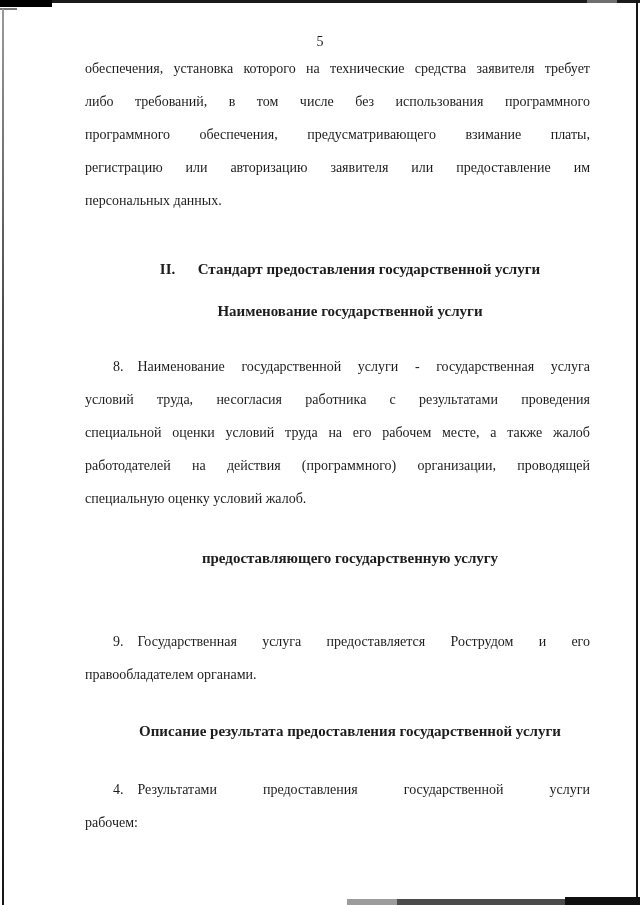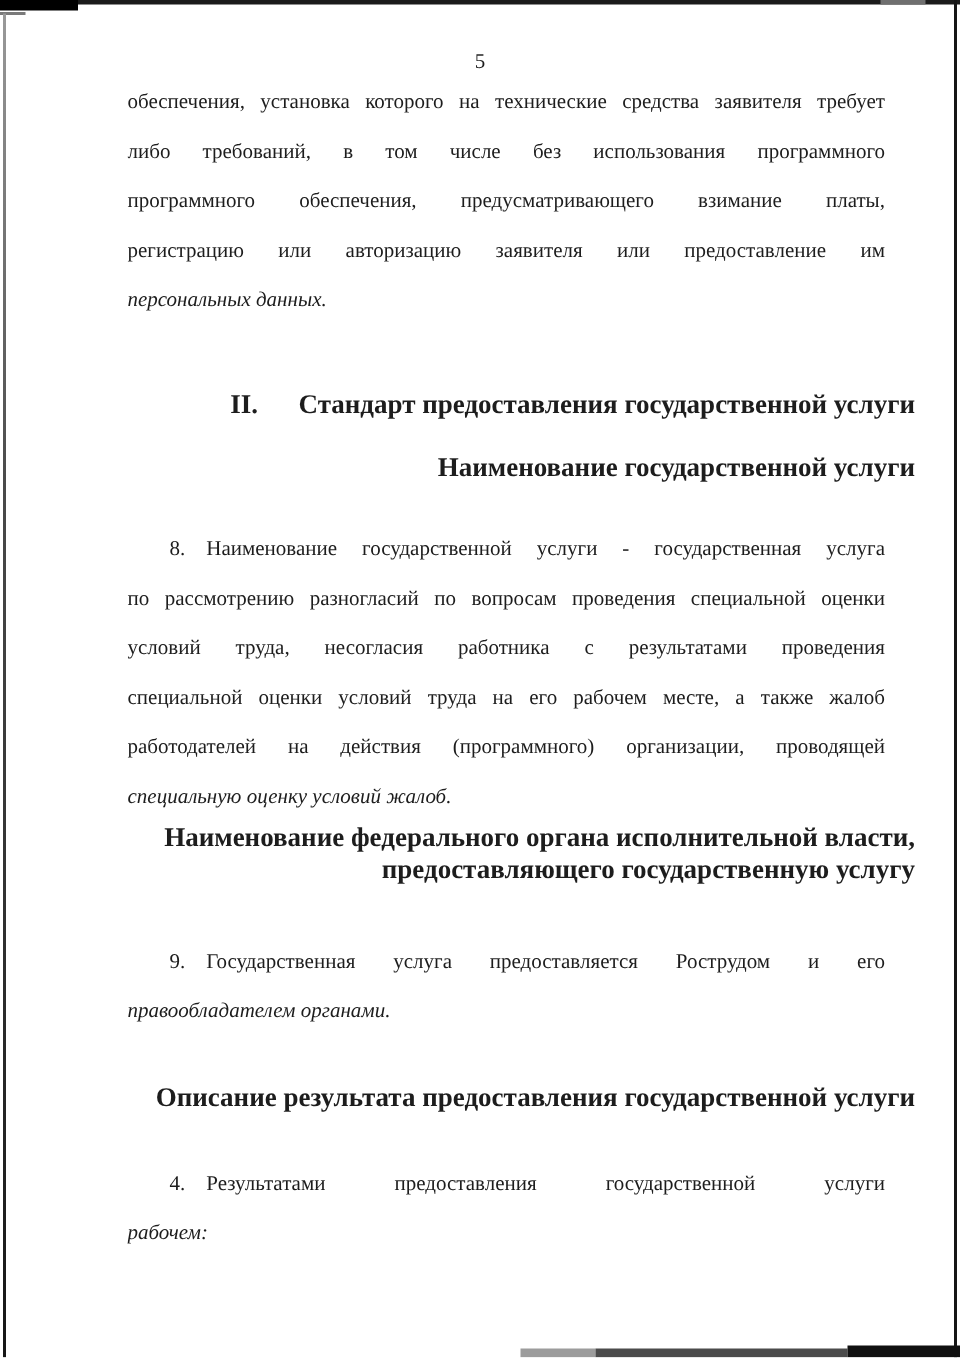"персональных данных." .line.last { font-style: italic -> none }
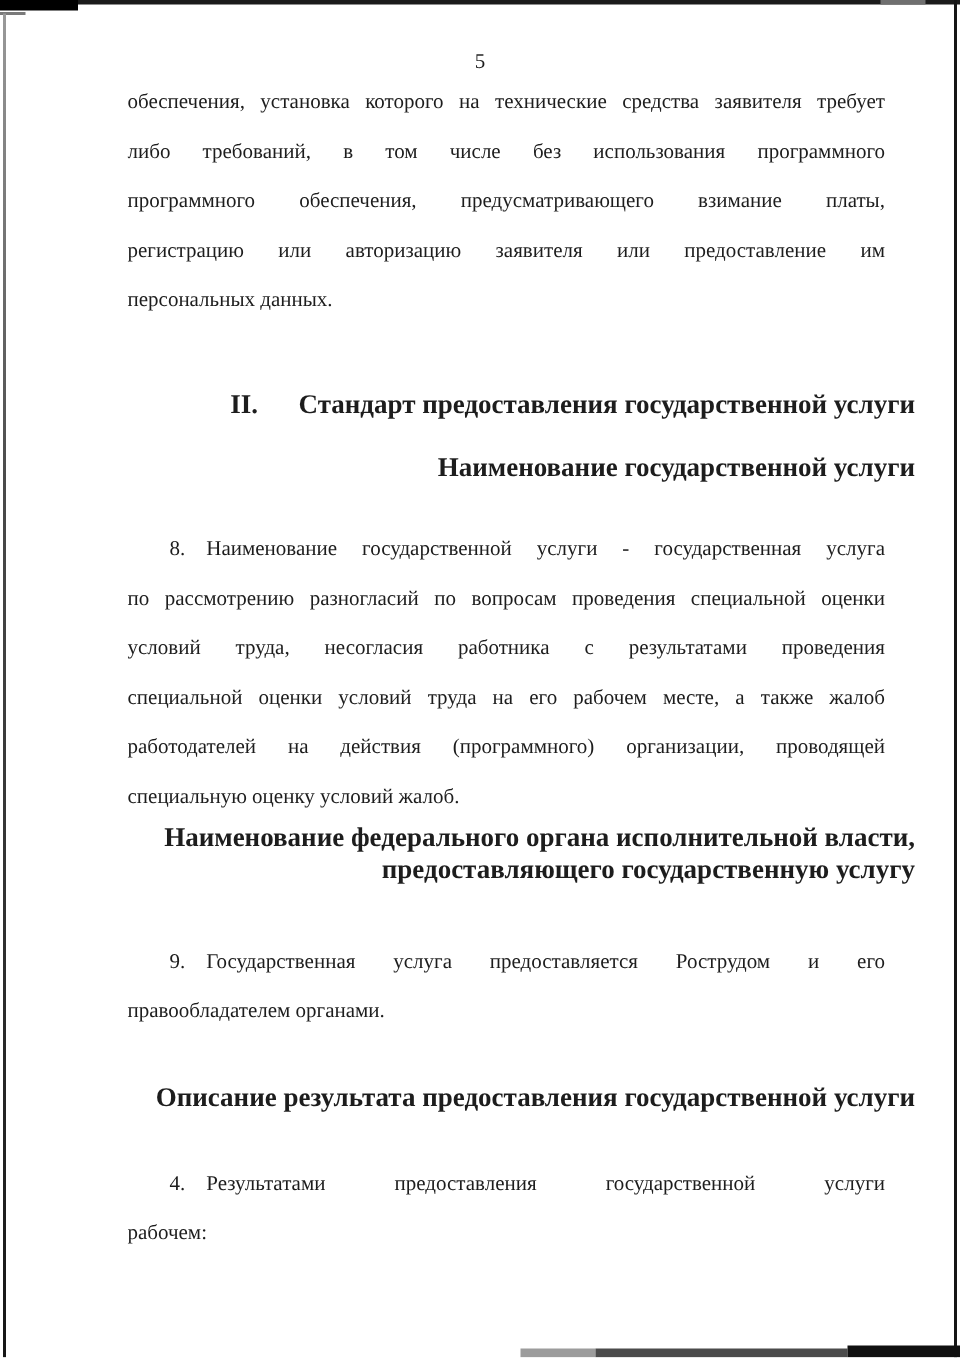"II. Стандарт предоставления" .heading { font-size: 18px -> 15px; text-align: right -> center }
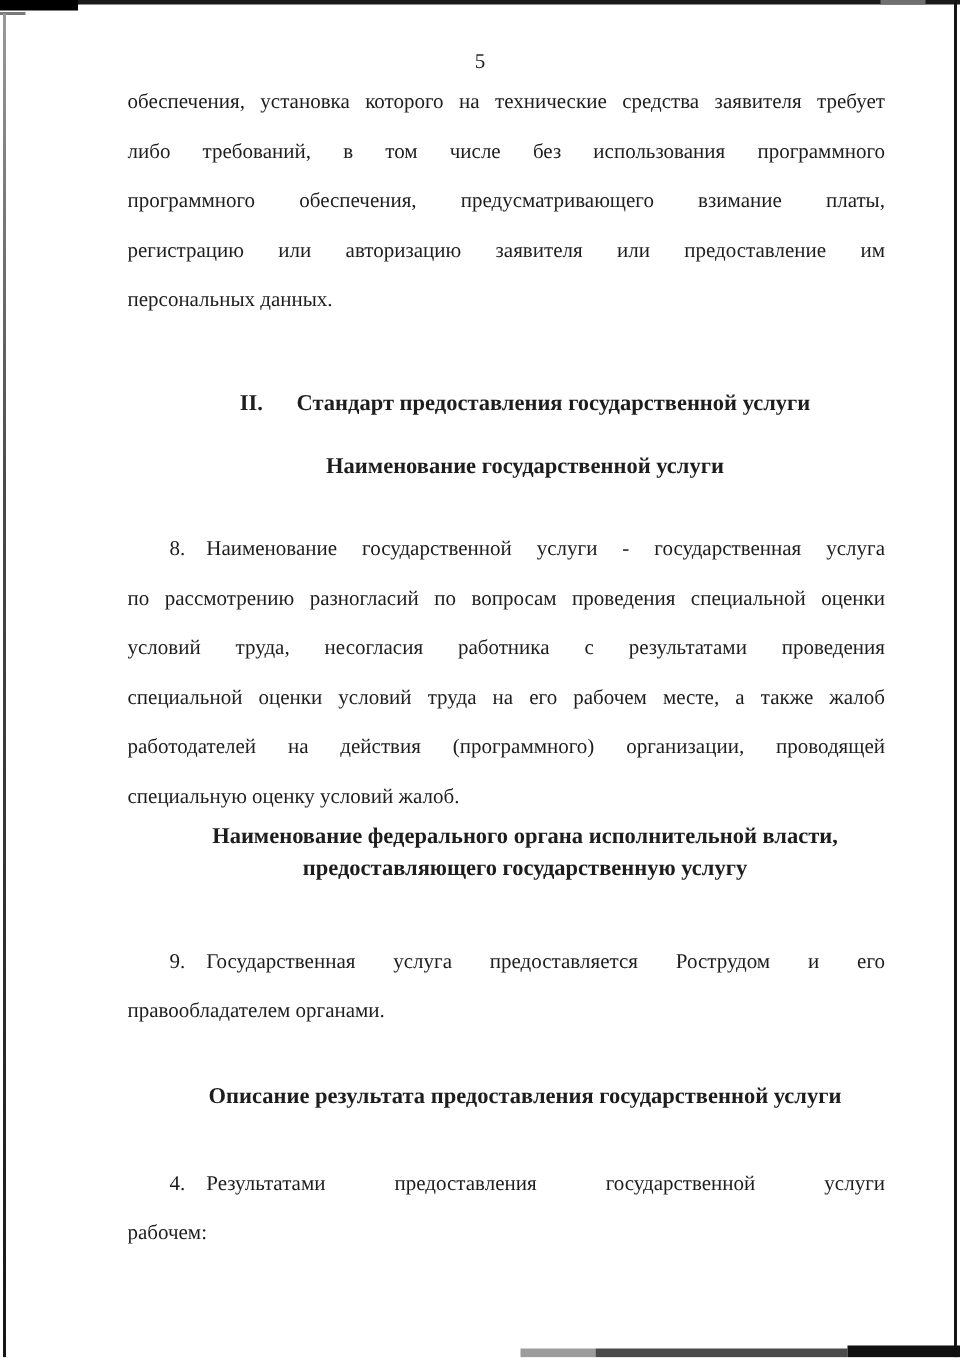"по рассмотрению разногласий по вопросам" div.line { html: <div>по рассмотрению разногласий по вопросам проведения специальной оценки</div> -> none }
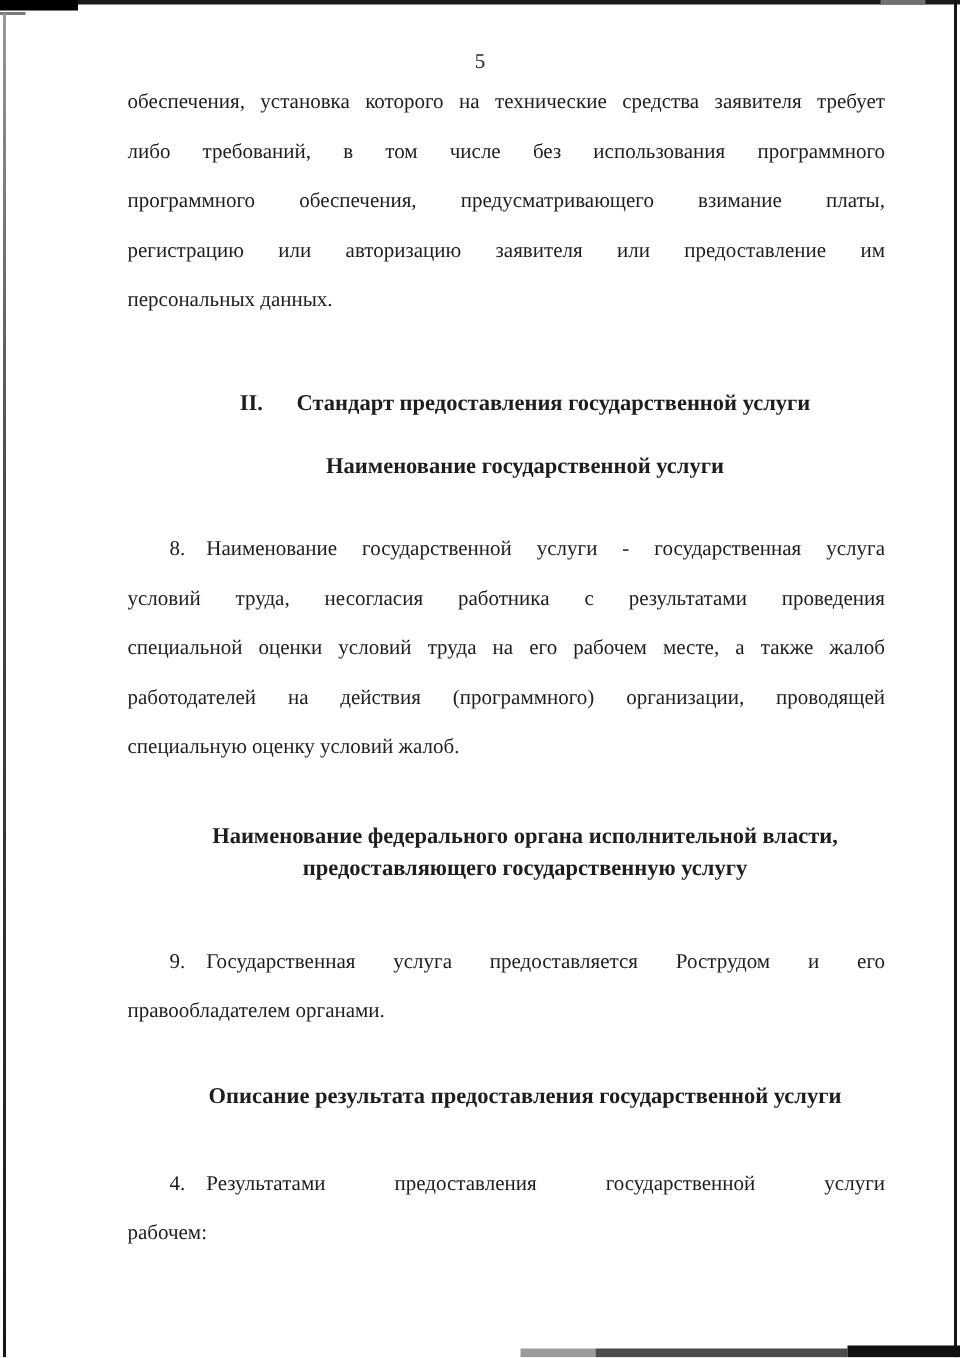"Наименование федерального органа" div.hline { html: <div>Наименование федерального органа исполнительной власти,</div> -> none }
